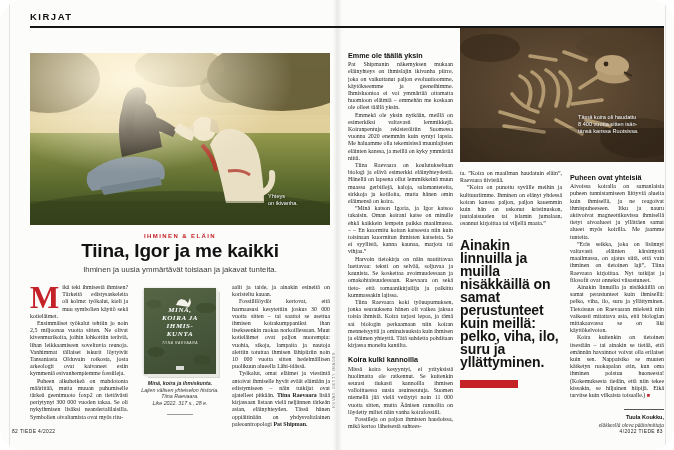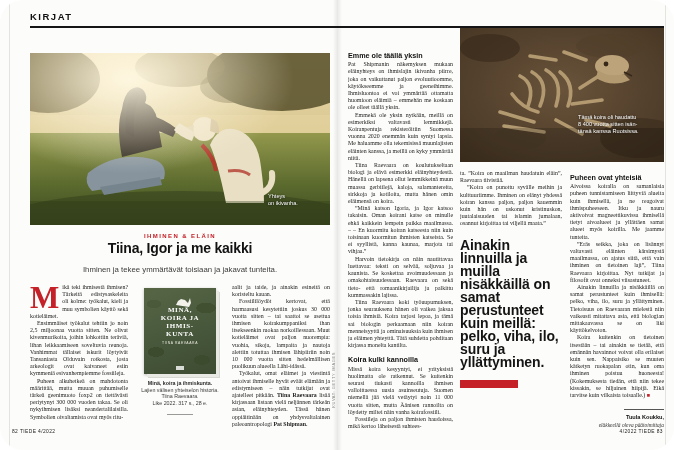"Tiina, Igor ja me kaikki" #title { font-size: 14px -> 19px }
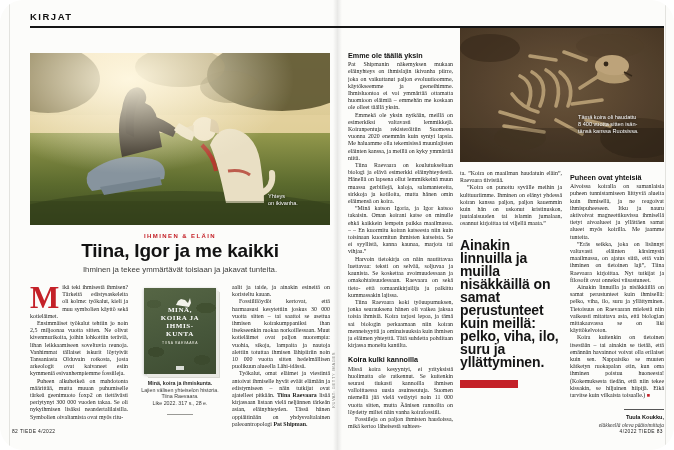"Ihminen ja tekee ymmärtävät toisiaan" div.abs { text: tekee -> uusia }
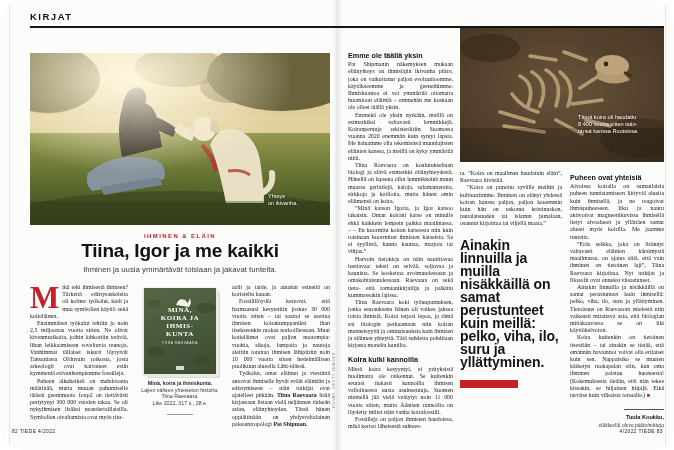"MINÄ," #colL2 { font-style: none -> italic }
